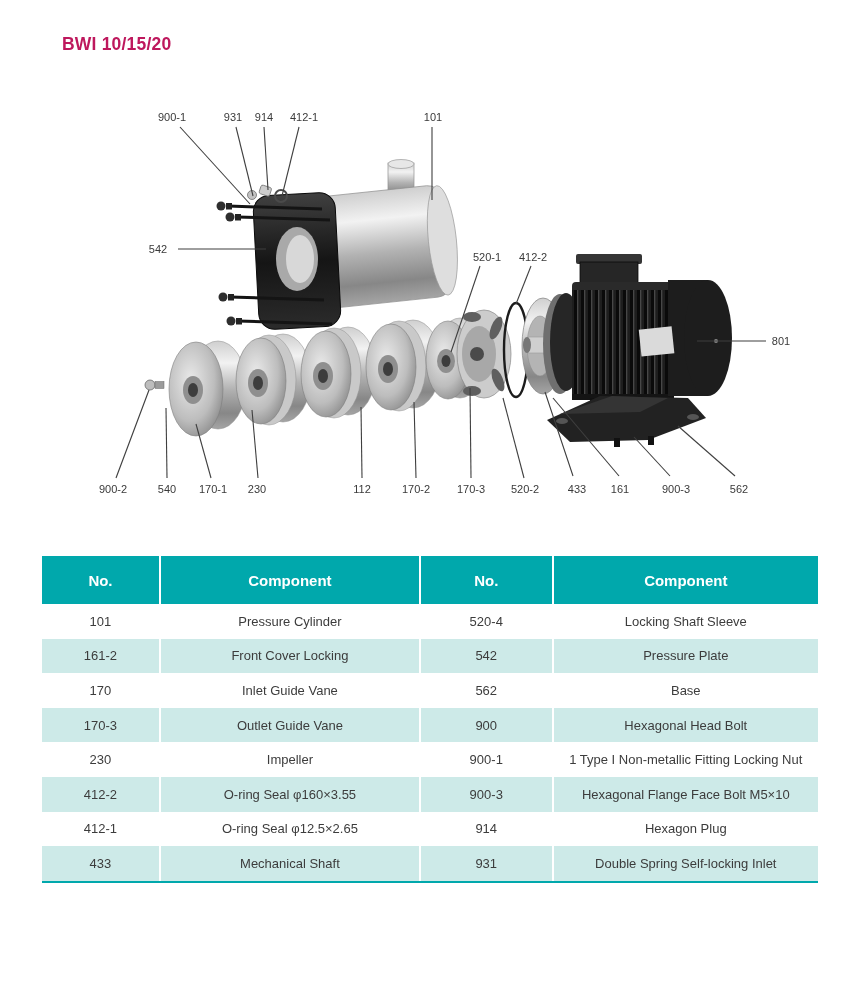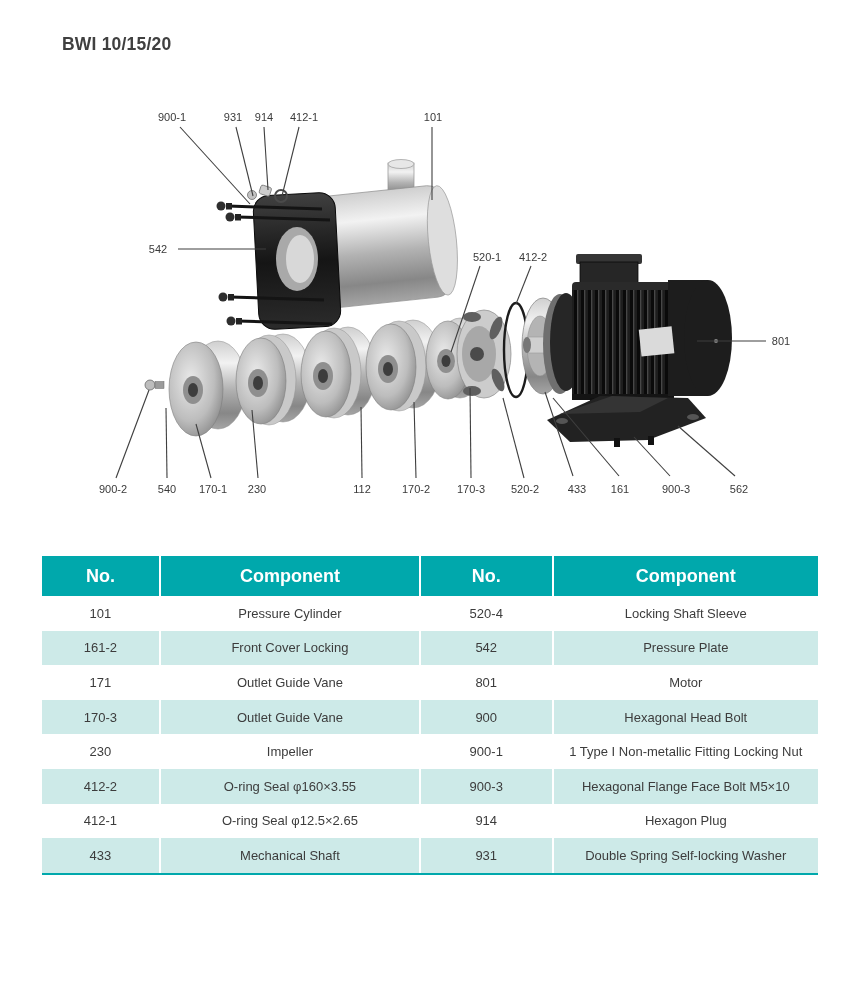"BWI 10/15/20" .title { color: #404040 -> #be185d }
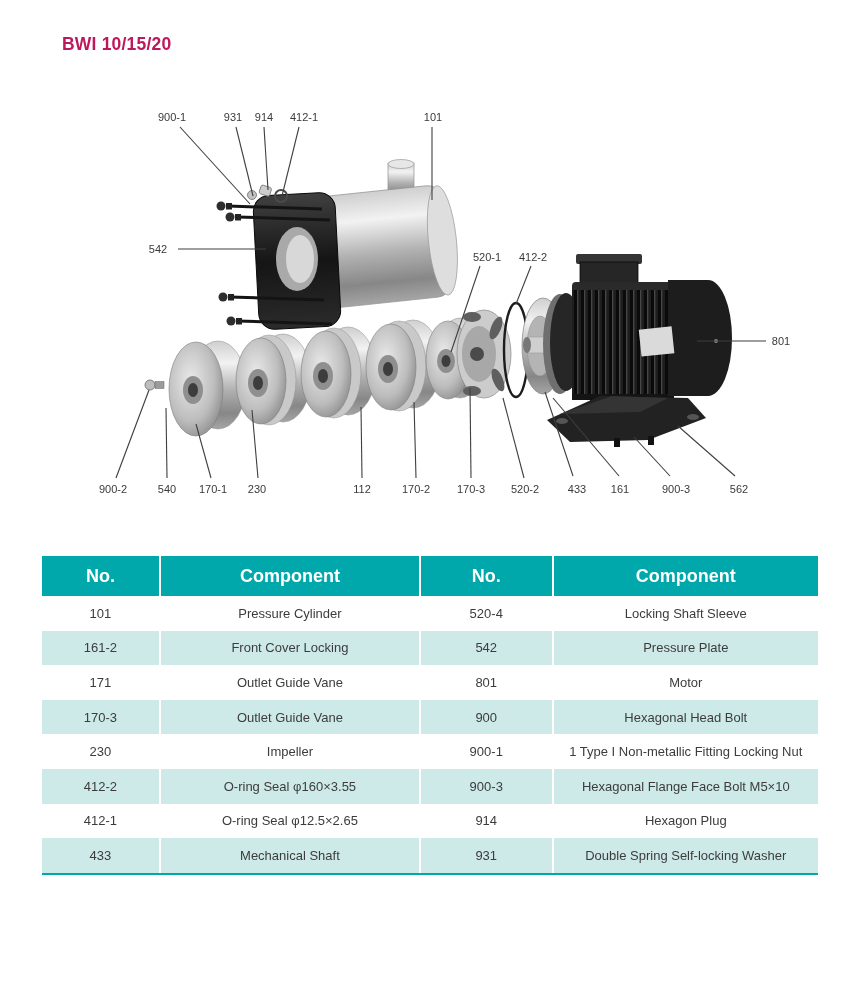"No." table.parts th { font-size: 18px -> 15px; height: 40px -> 48px }
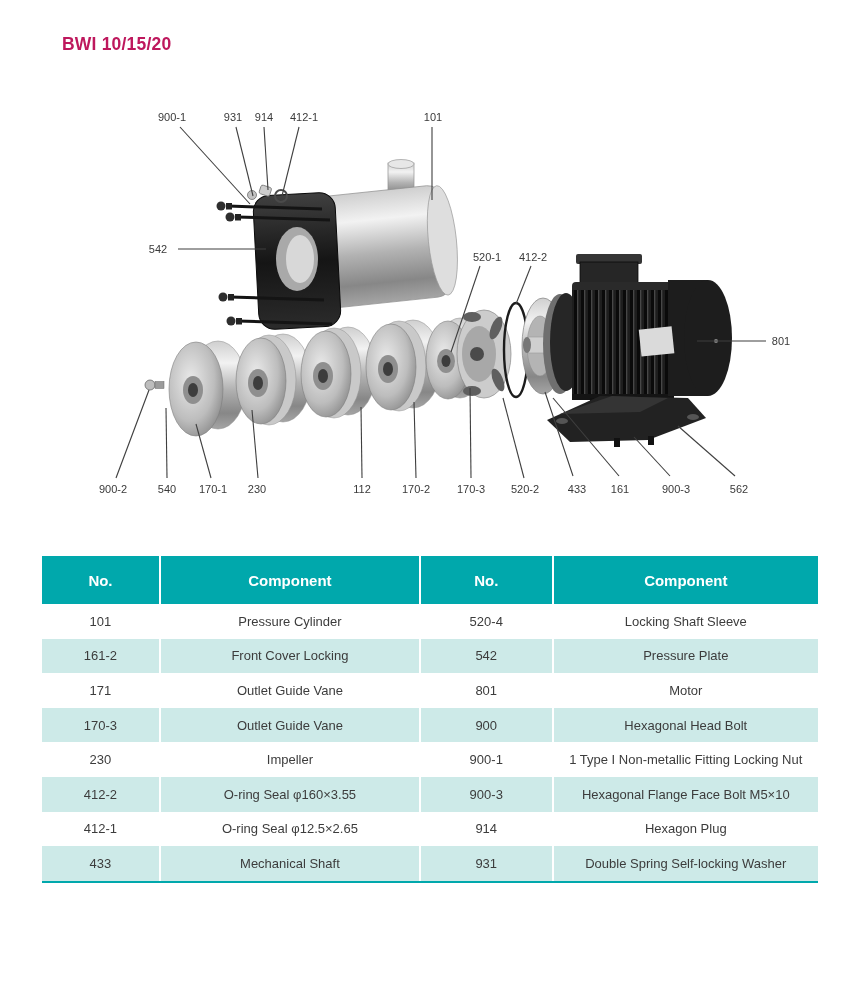"170" tr { html: none -> <tr> <td>170</td> <td>Inlet Guide Vane</td> <td>562</td> <td>Base</td> </tr> }
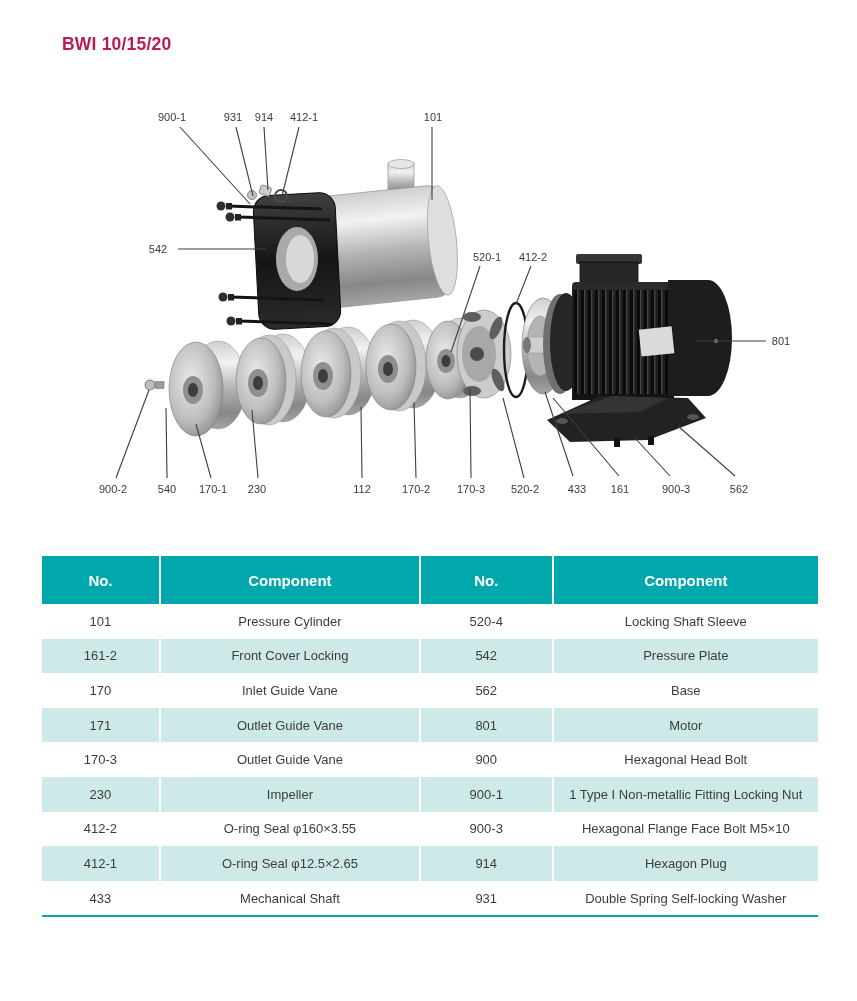"171" tr { html: <tr> <td>171</td> <td>Outlet Guide Vane</td> <td>801</td> <td>Motor</td> </tr> -> none }
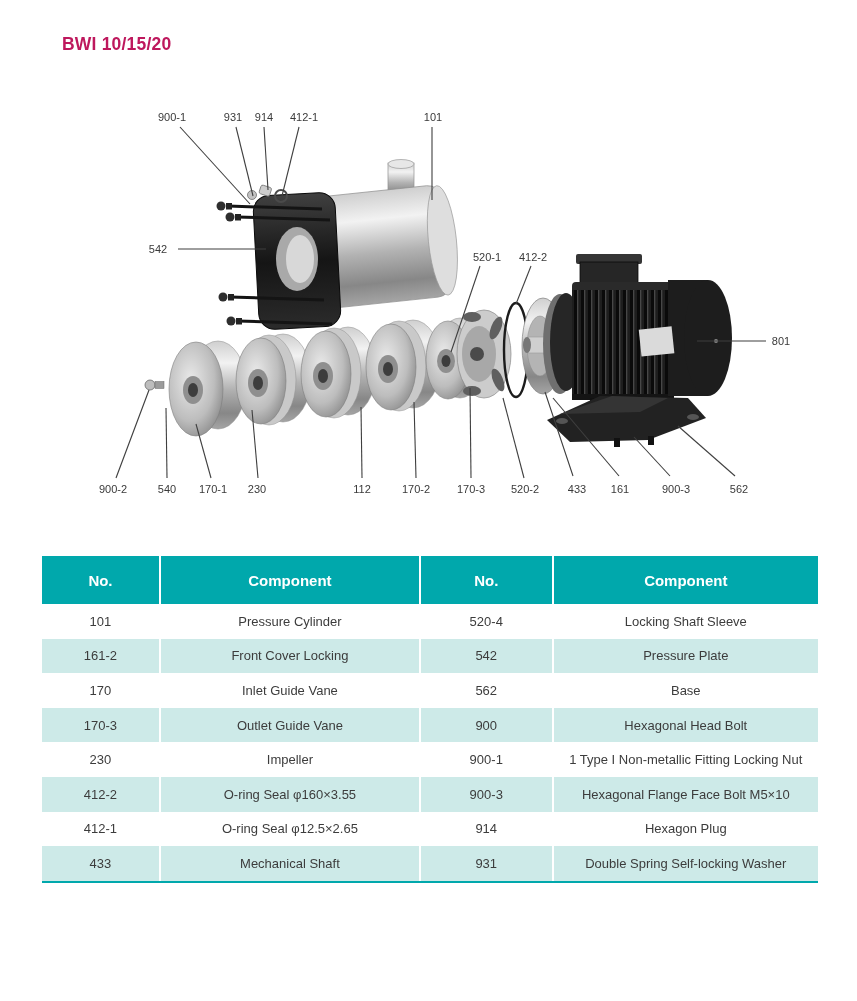"Double Spring Self-locking Washer" td { text: Washer -> Inlet }
